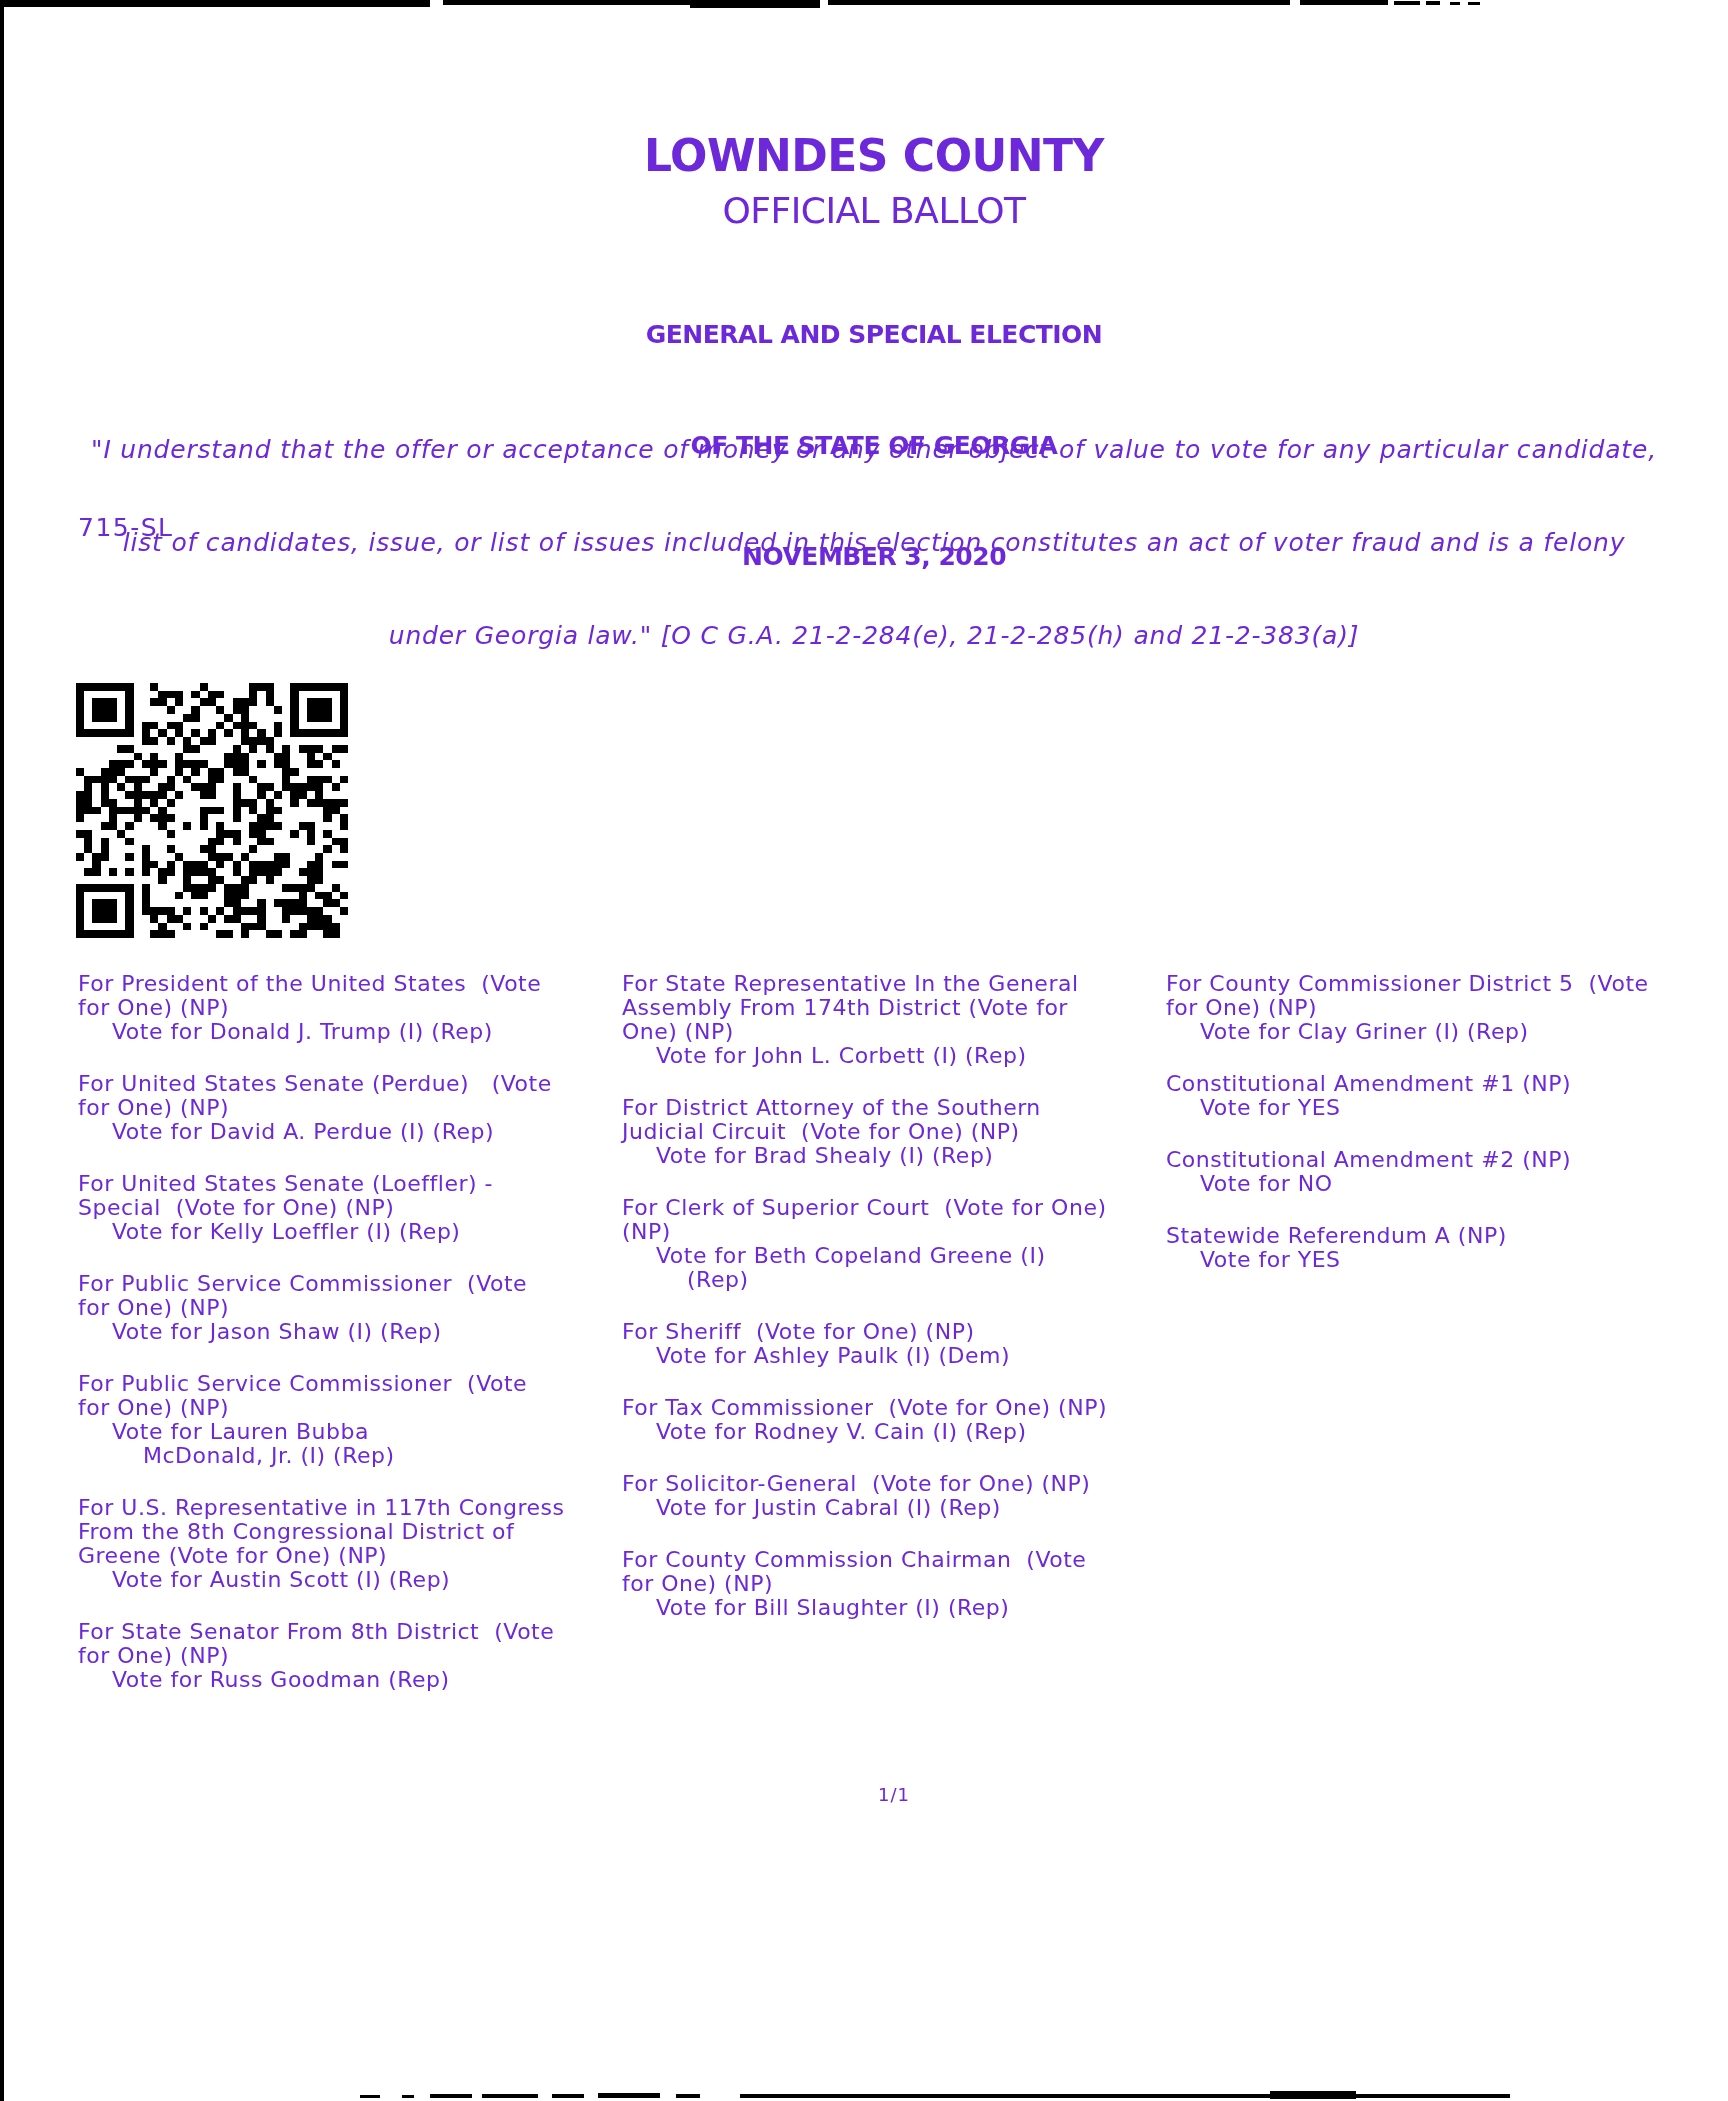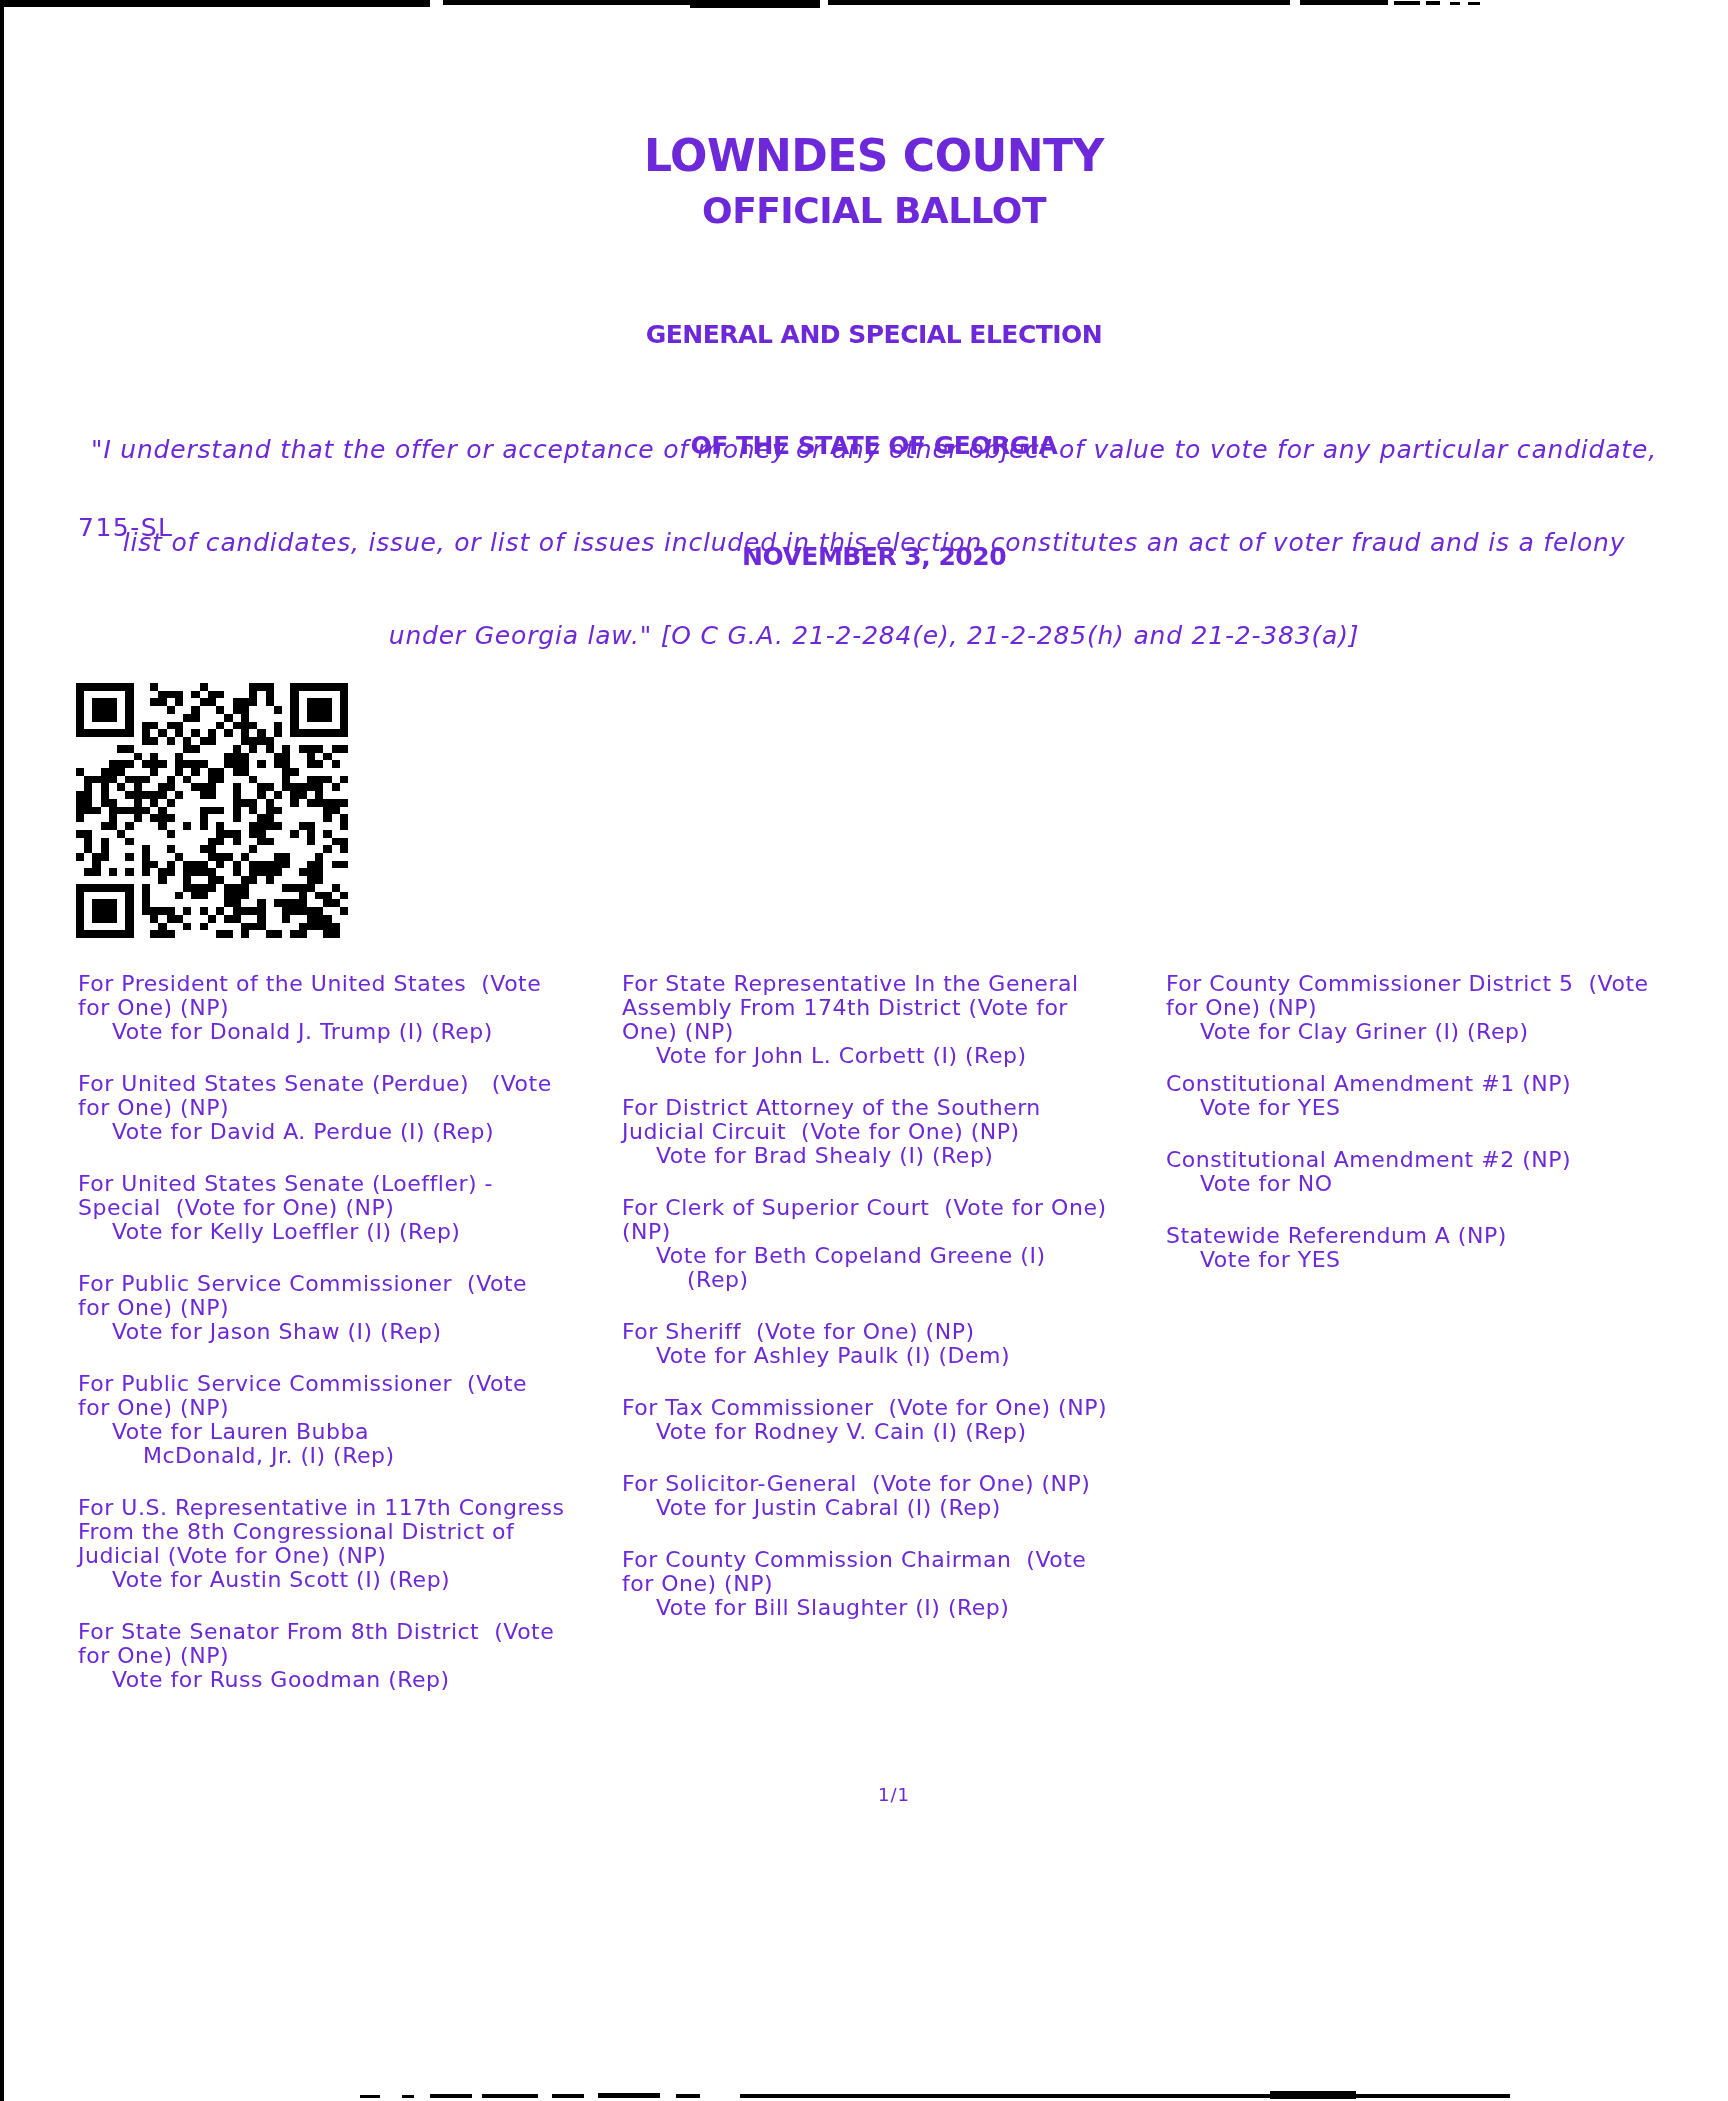"OFFICIAL BALLOT" #ballot-type { font-weight: bold -> normal }
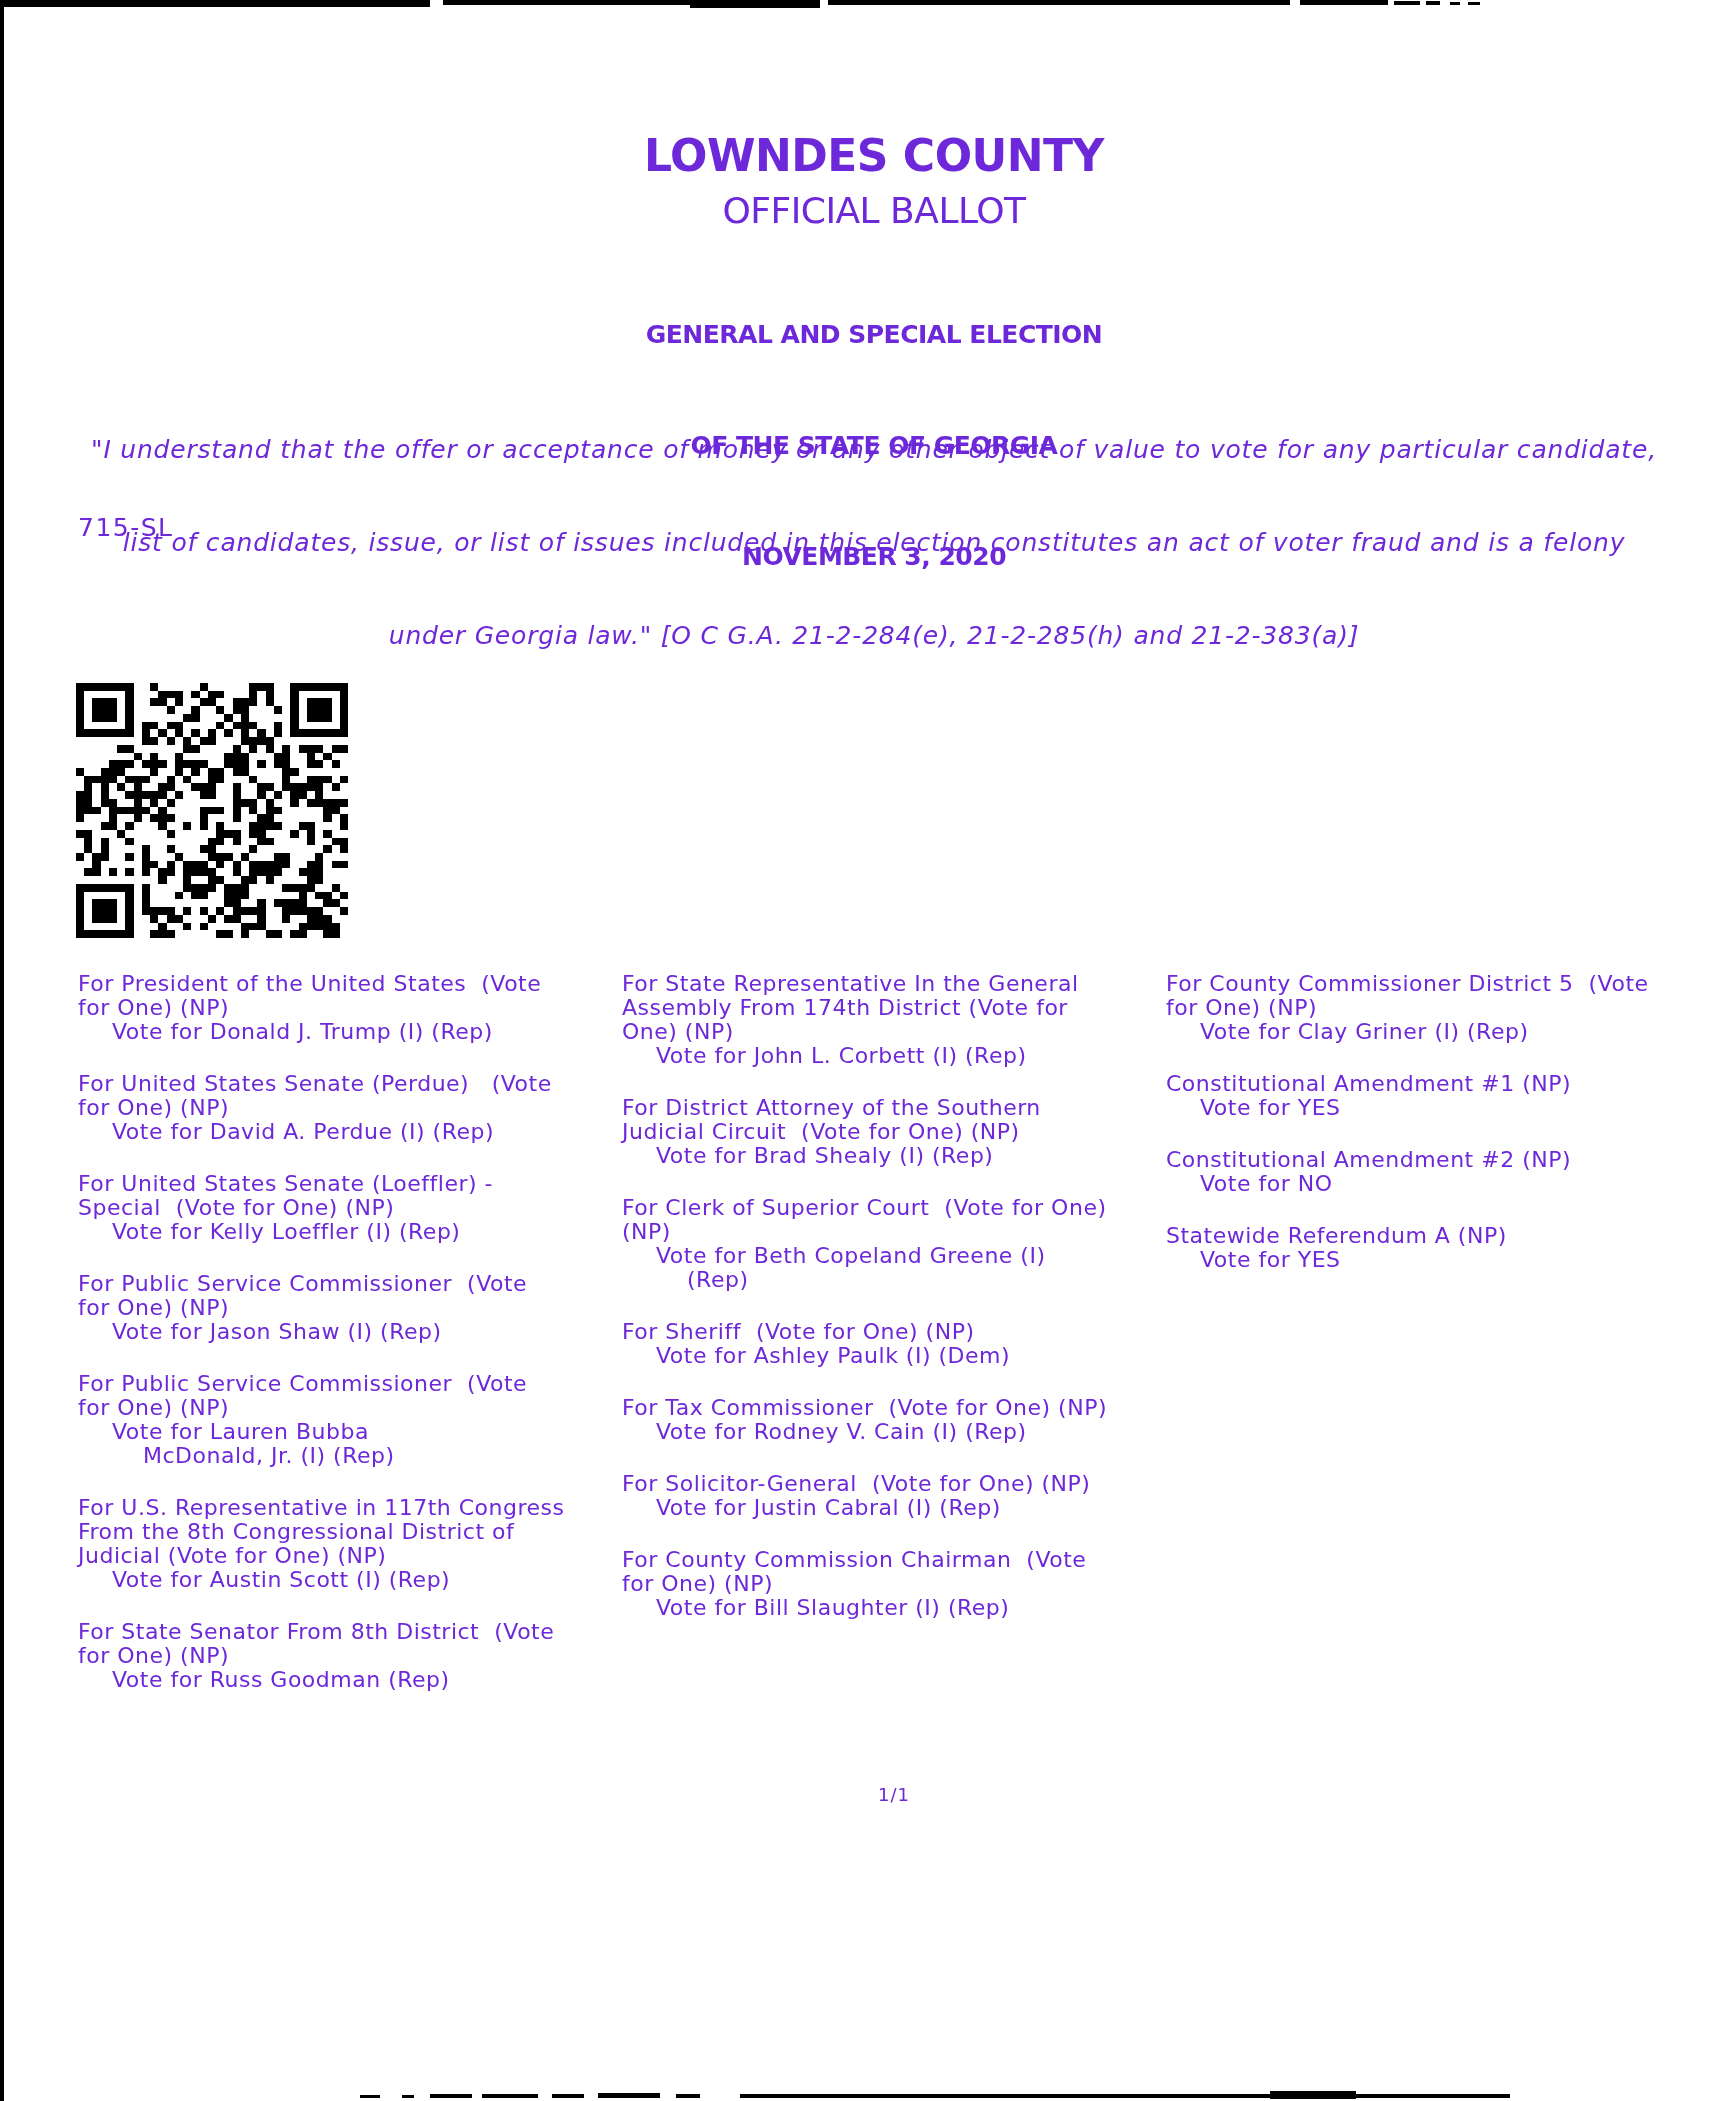"Judicial (Vote for One) (NP)" div.cline { text: Judicial -> Greene }
